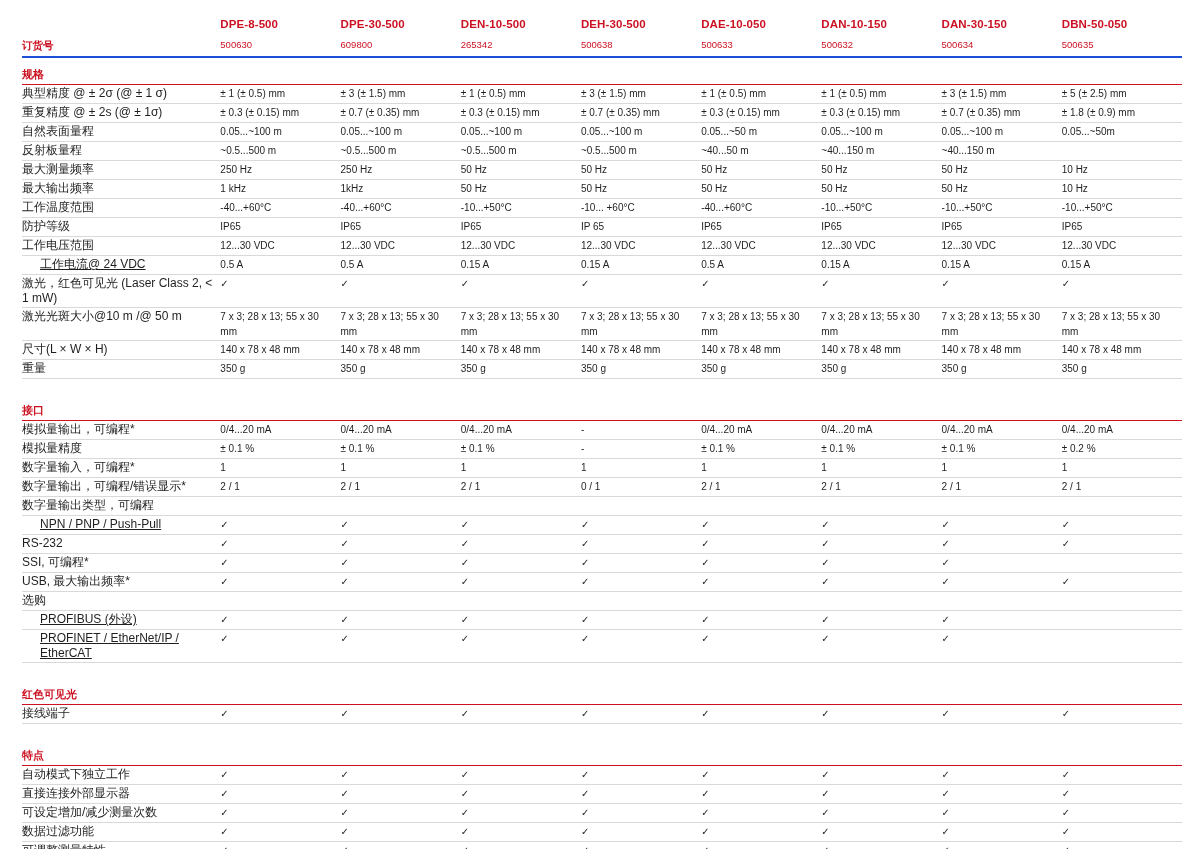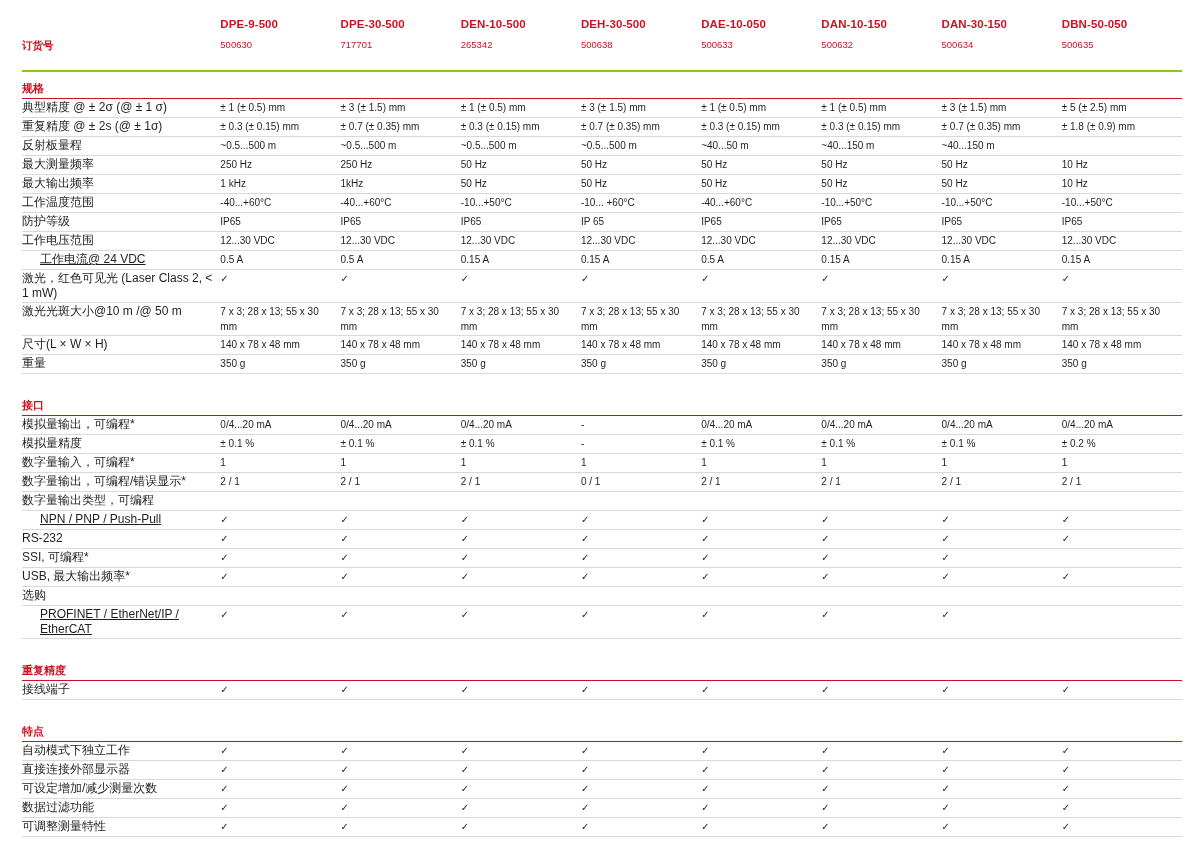"DPE-9-500" th.model-col { text: DPE-9-500 -> DPE-8-500 }
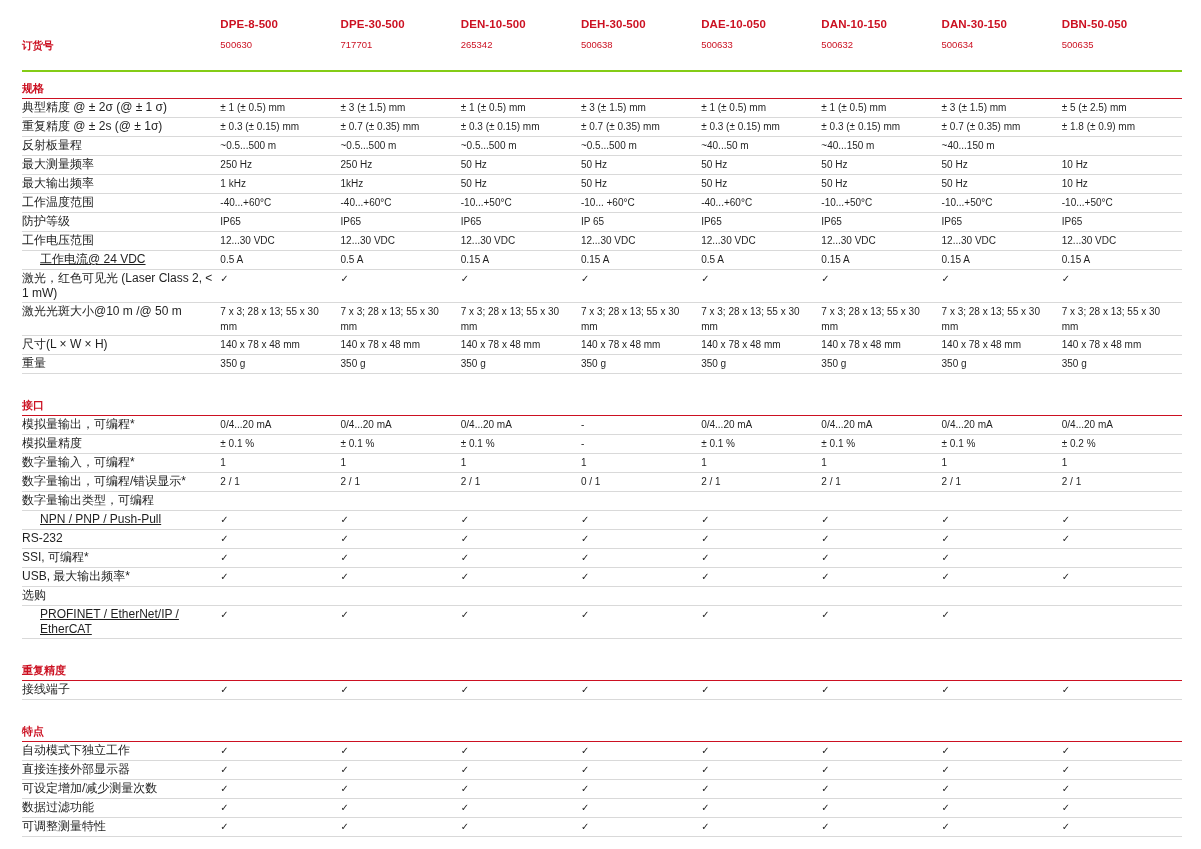"订货号" tr.order-row td { border-bottom: 2px solid #84cc16 -> 2px solid #1d4ed8; padding-bottom: 16px -> 2px }
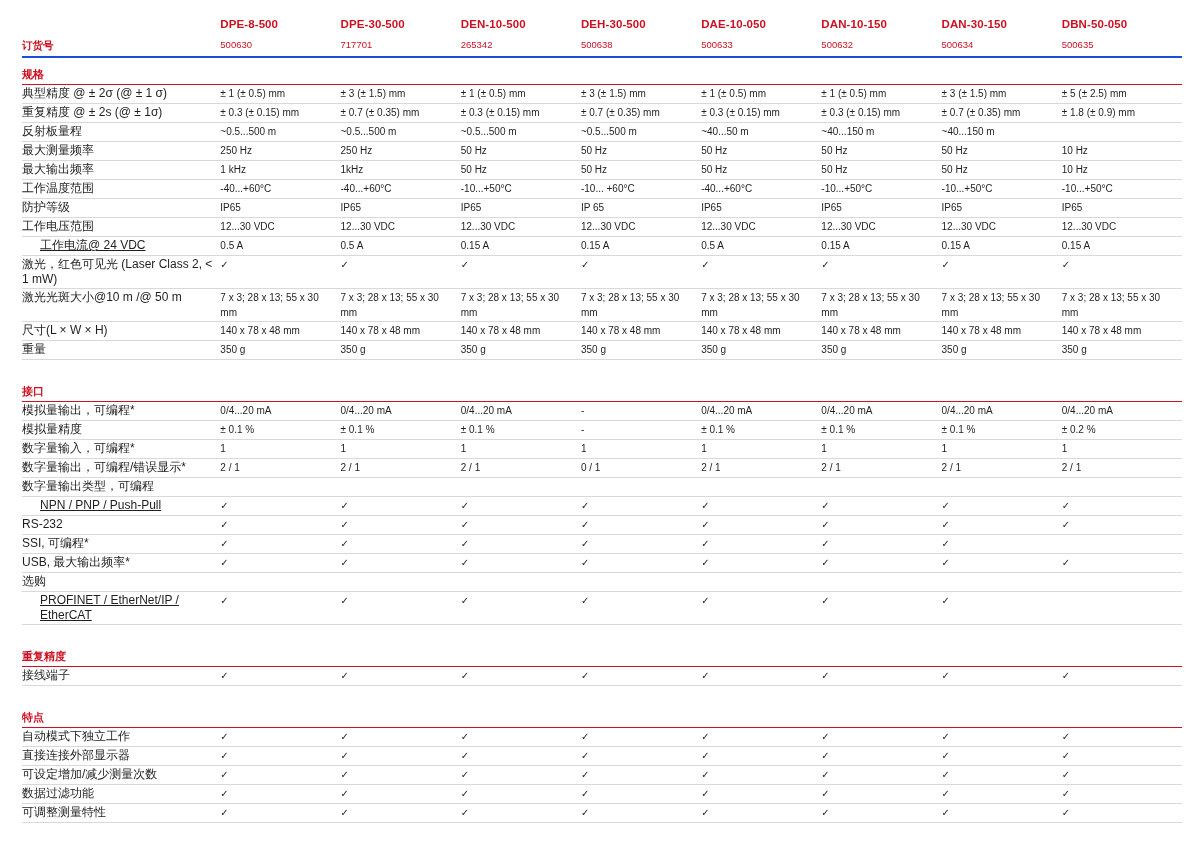"717701" td.val-col { text: 717701 -> 609800 }
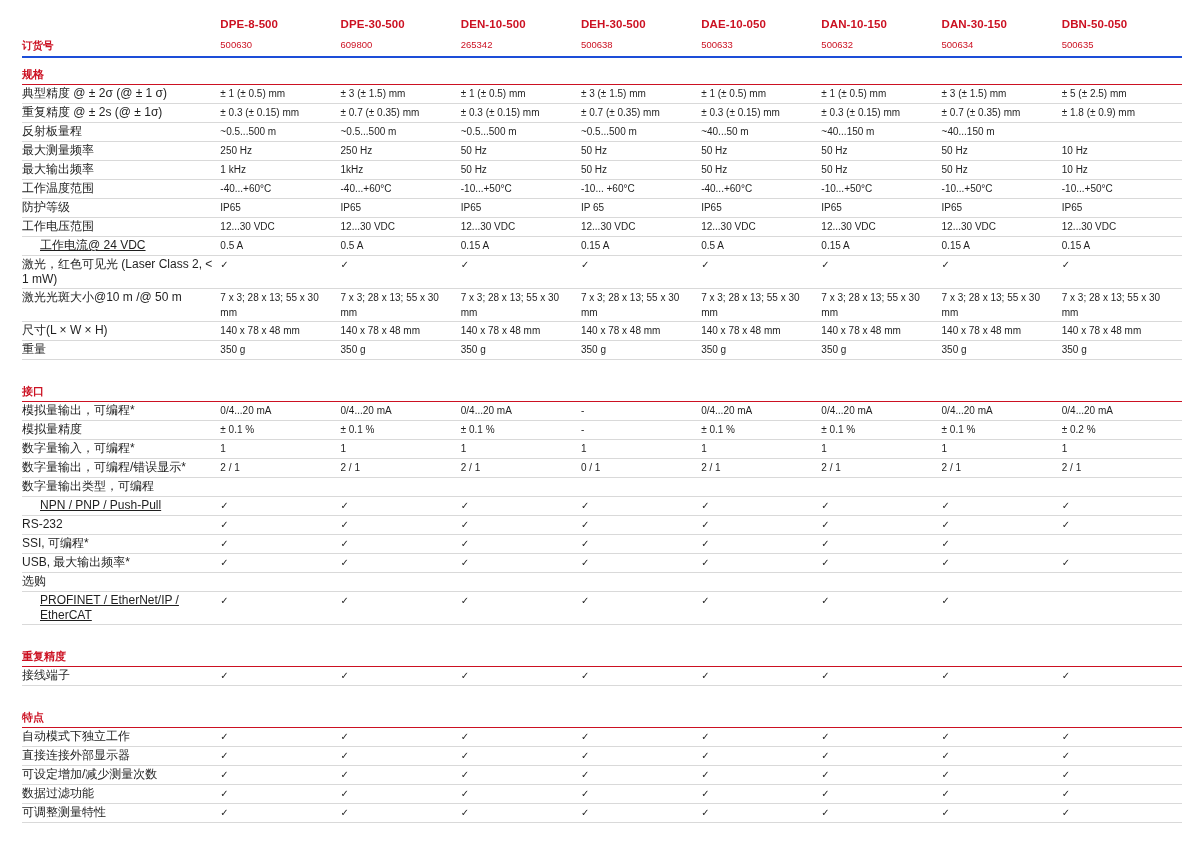"自然表面量程" tr.data-row { html: none -> <tr> <td>自然表面量程</td> <td>0.05...~100 m</td> <td>0.05...~100 m</td> <td>0.05...~100 m</td> <td>0.05...~100 m</td> <td>0.05...~50 m</td> <td>0.05...~100 m</td> <td>0.05...~100 m</td> <td>0.05...~50m</td> </tr> }
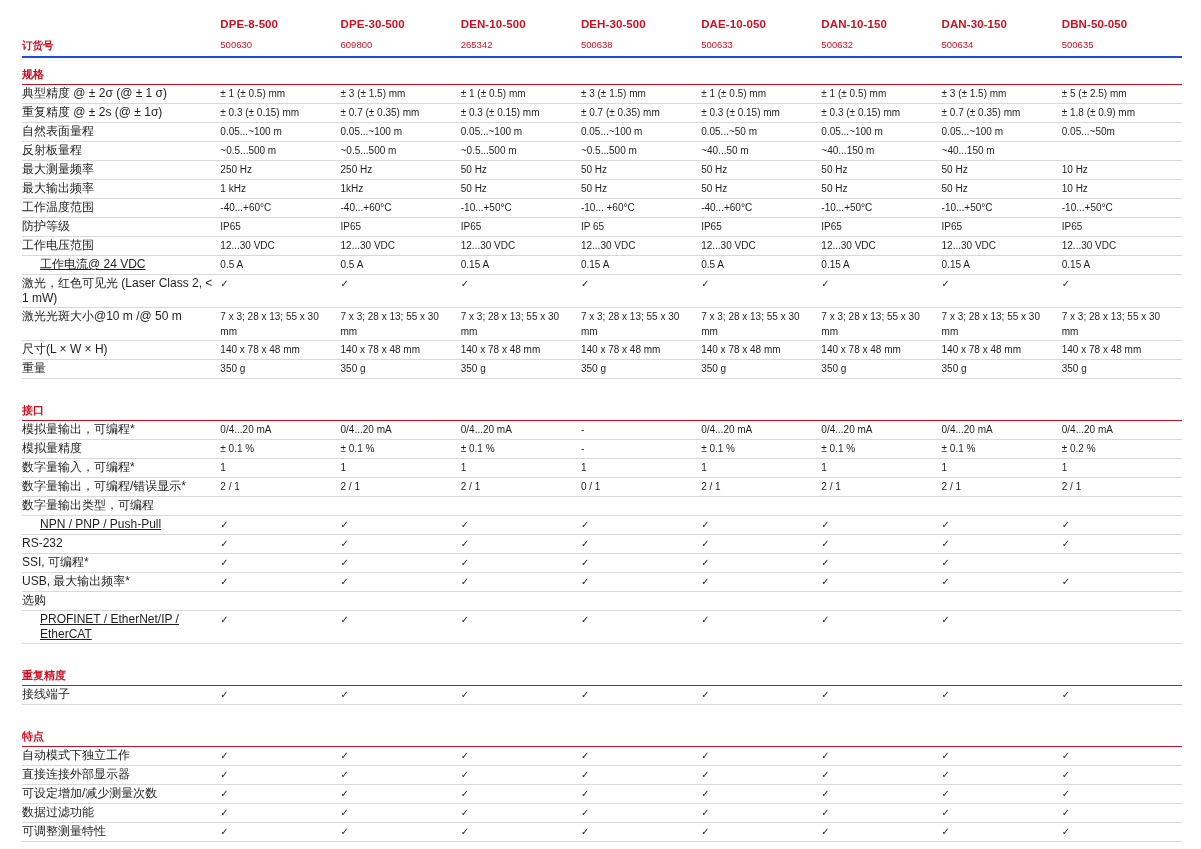"PROFIBUS (外设)" tr.data-row { html: none -> <tr> <td>PROFIBUS (外设)</td> <td>✓</td> <td>✓</td> <td>✓</td> <td>✓</td> <td>✓</td> <td>✓</td> <td>✓</td> <td></td> </tr> }
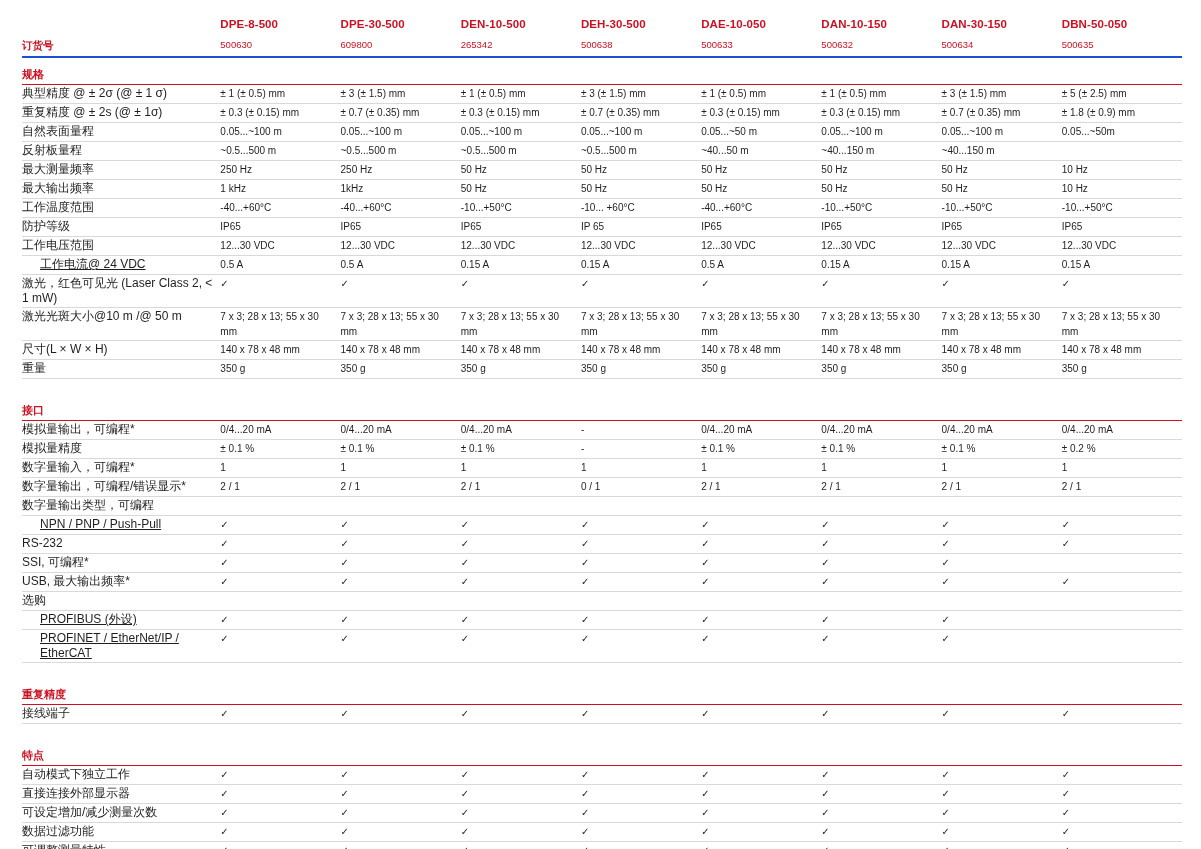"重复精度" td { text: 重复精度 -> 红色可见光 }
